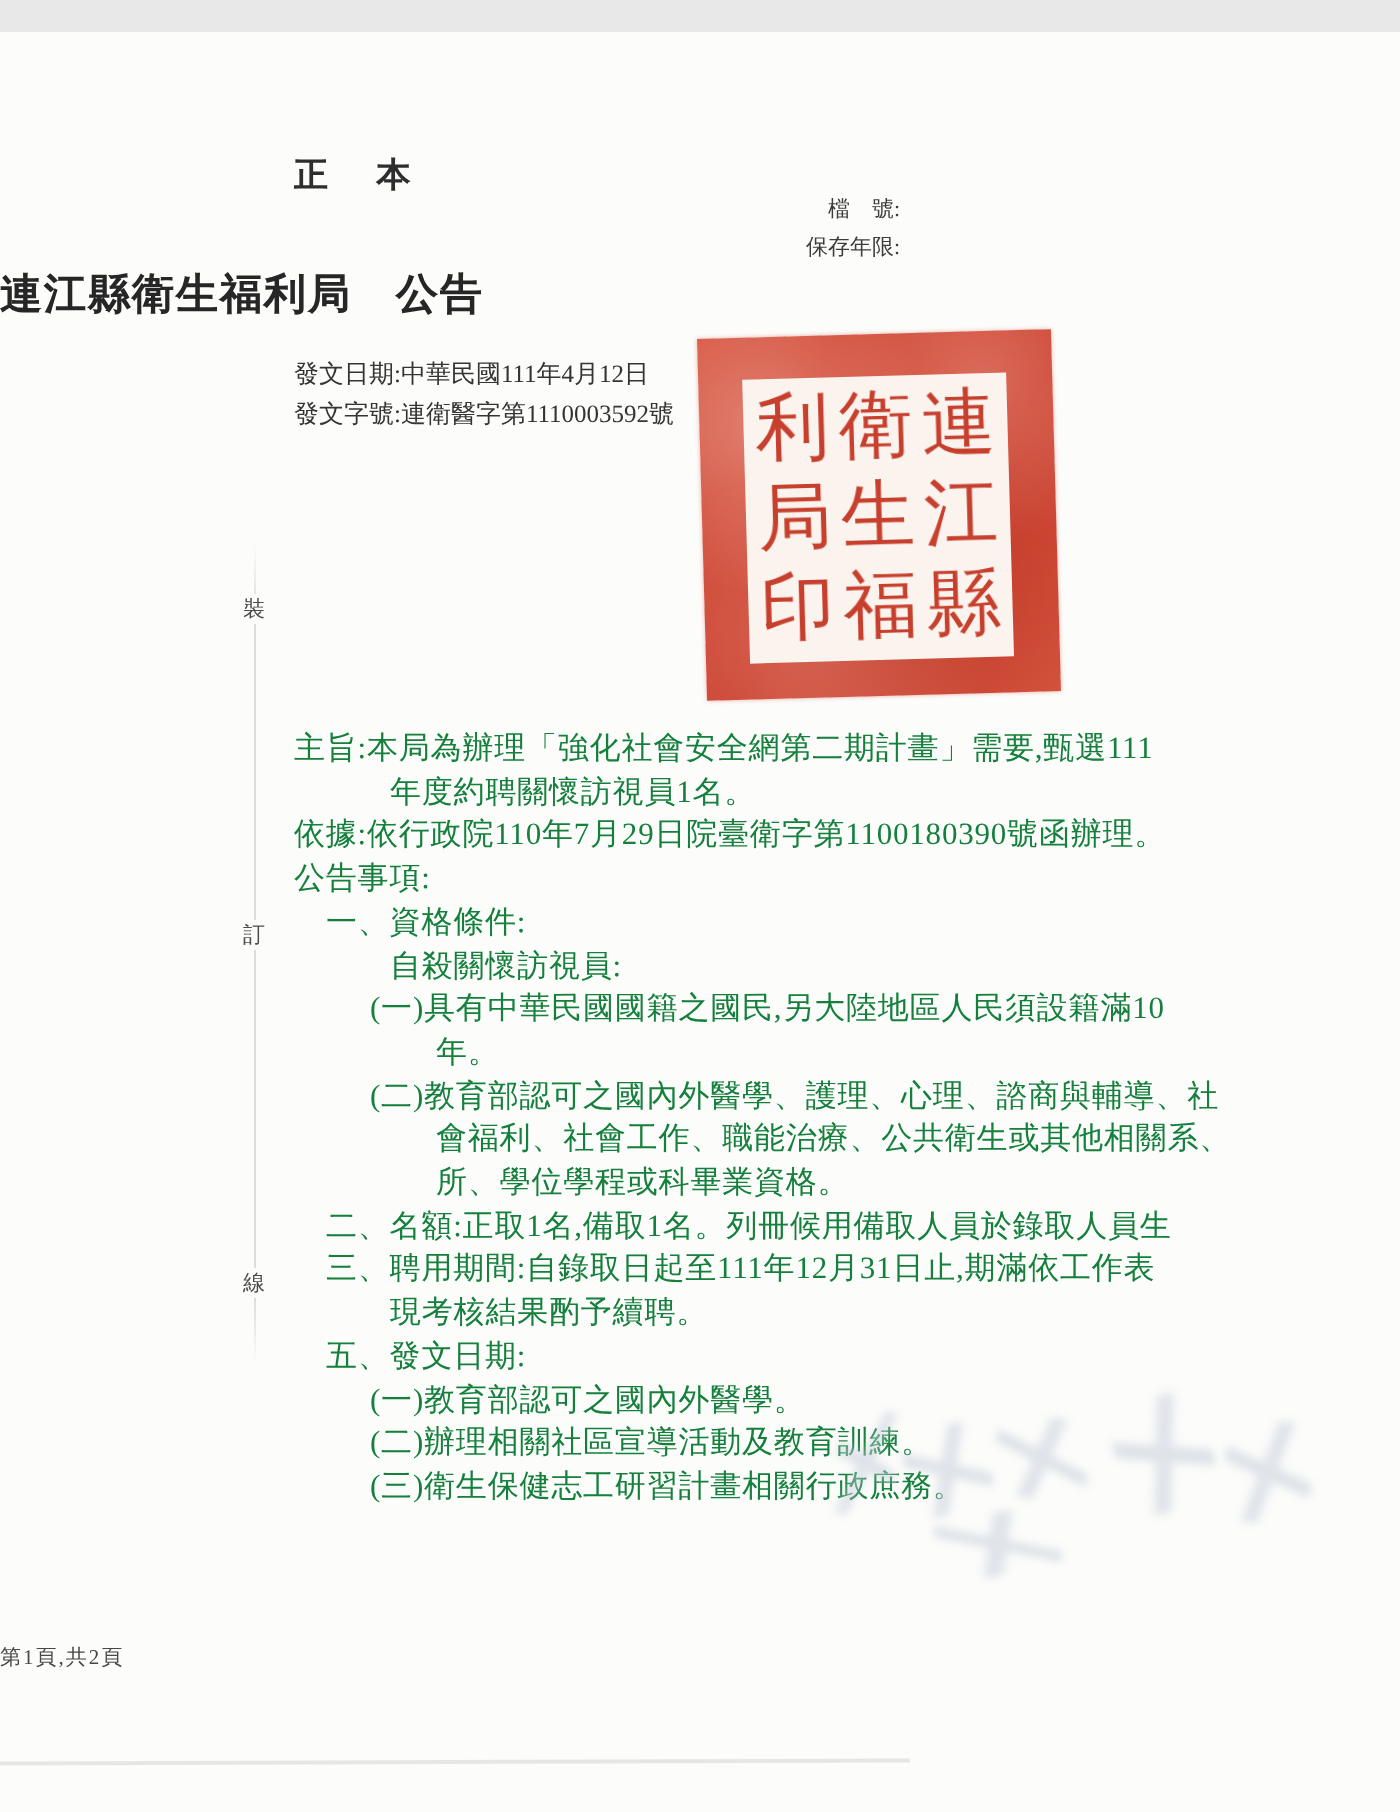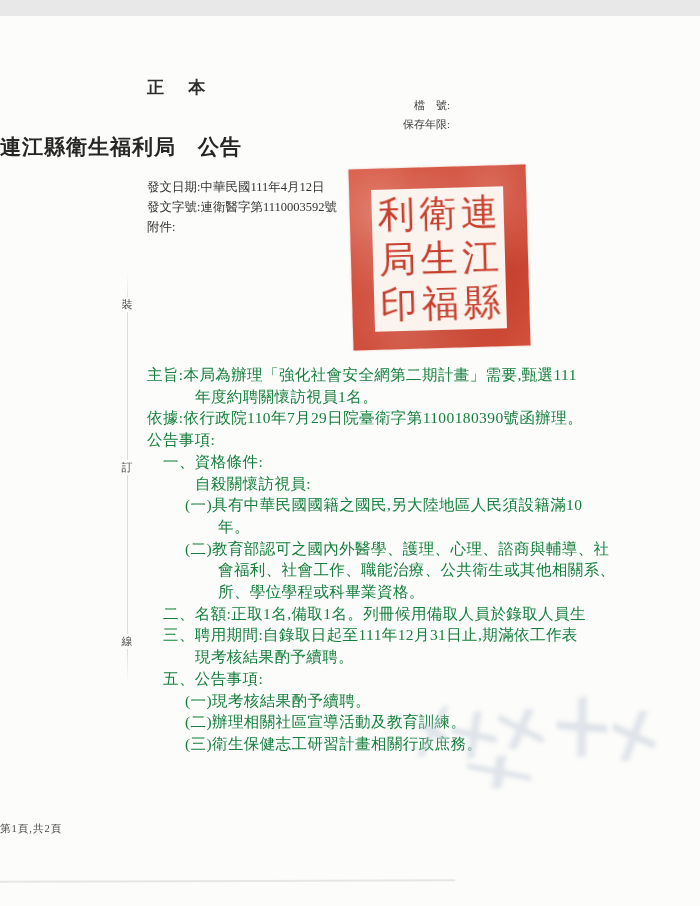"附件:" div { html: <div>附件:</div> -> none }
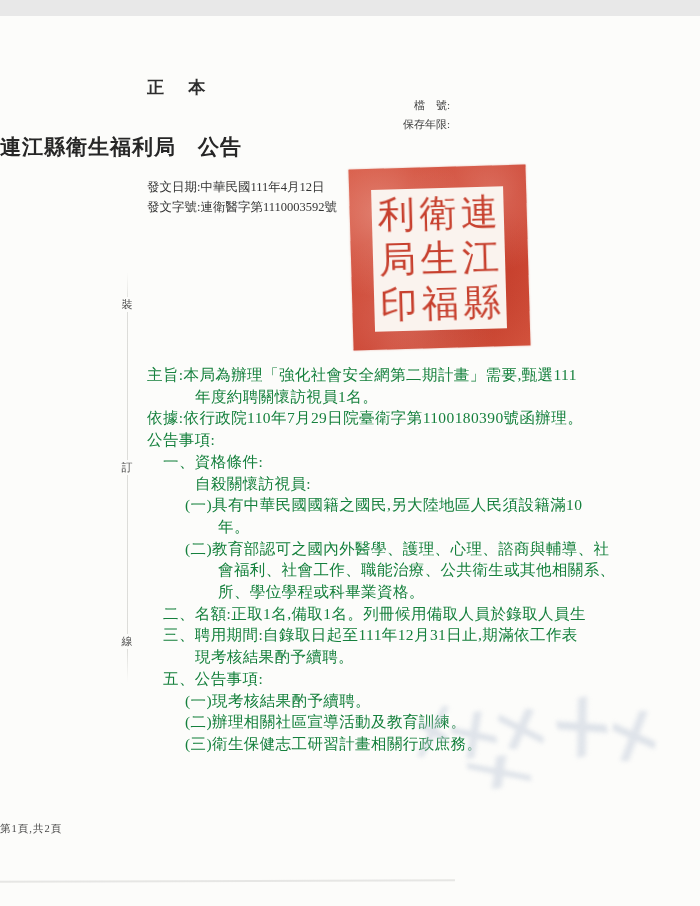"五、公告事項:" div.line { text: 公告事項 -> 發文日期 }
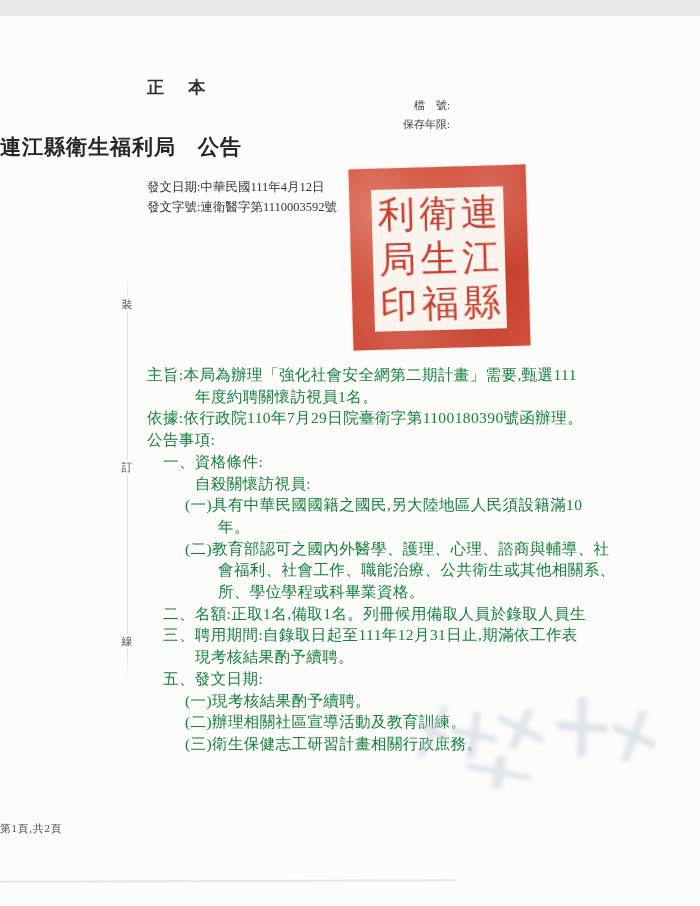"(一)現考核結果酌予續聘。" div.line { text: 現考核結果酌予續聘 -> 教育部認可之國內外醫學 }
